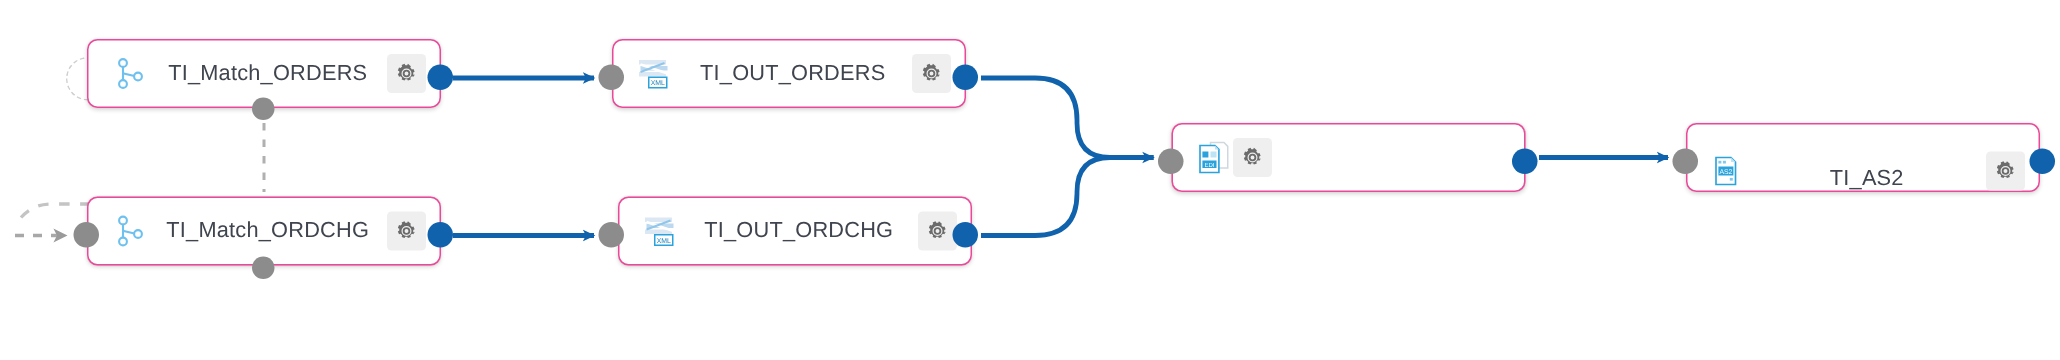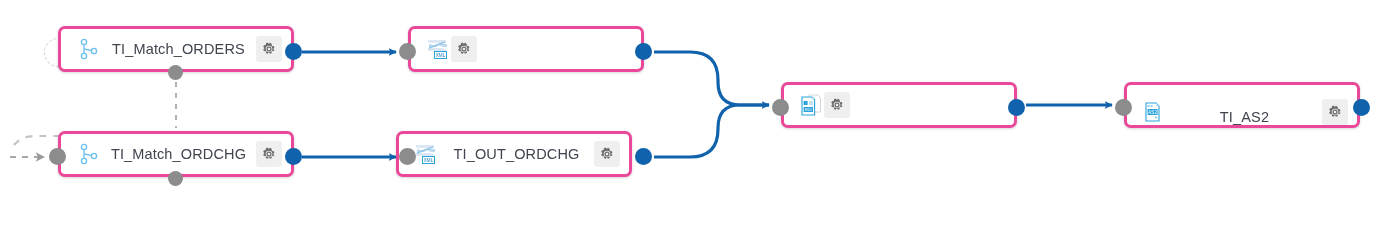"TI_Match_ORDERS" .node { border: 3px solid #ec4899 -> 1px solid #ec4899 }
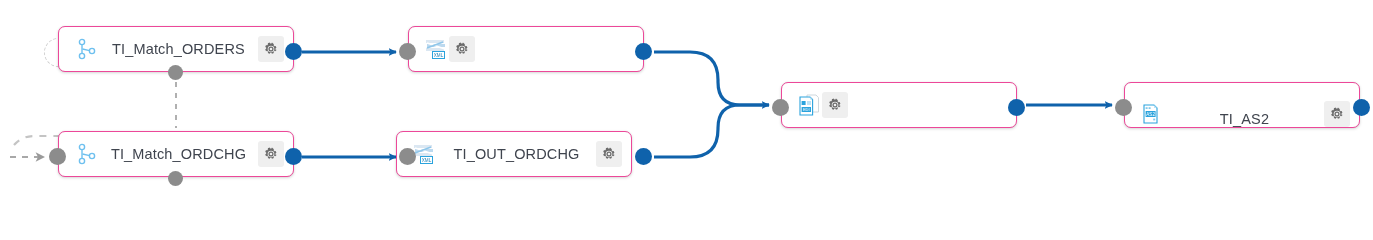"TI_OUT_ORDERS" span.node-label { html: none -> <span>TI_OUT_ORDERS</span> }
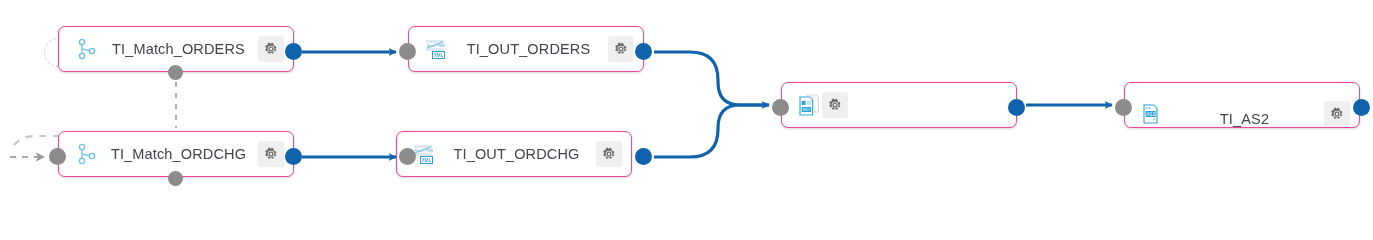"TI_OUT_ORDCHG" div.node { left: 396px -> 412px }
